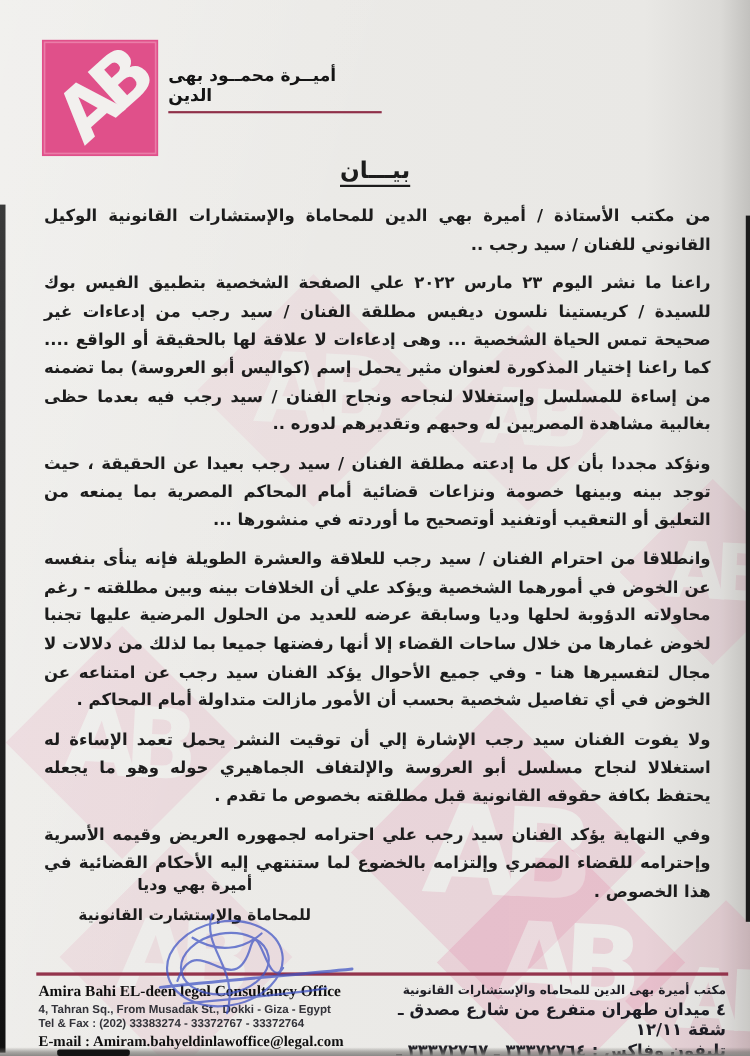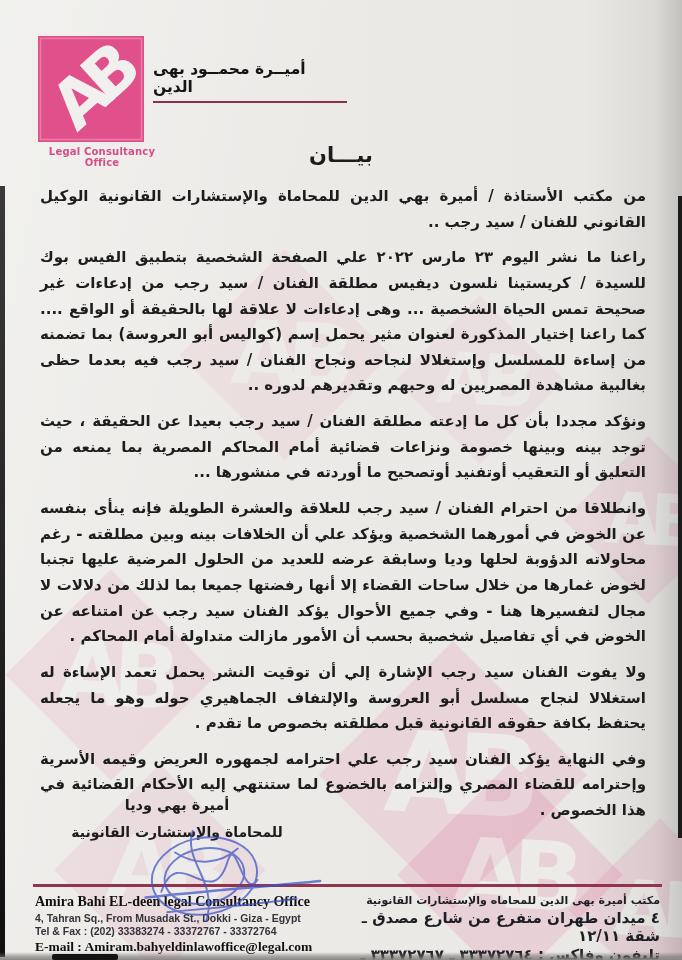"Legal Consultancy Office" div.logo-caption { html: <div>Legal Consultancy Office</div> -> none }
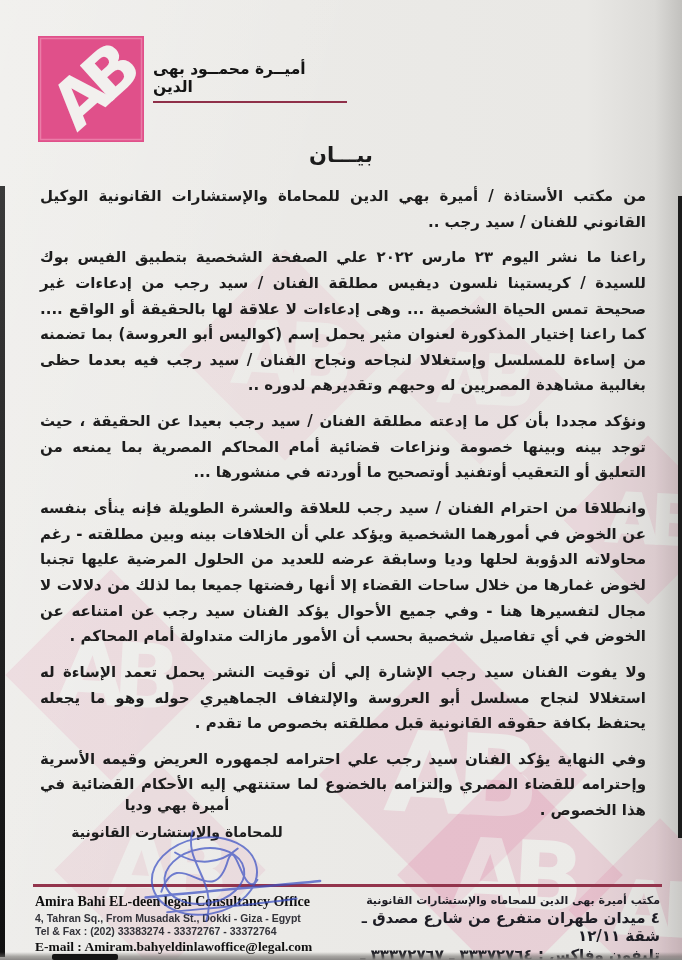"بيـــان" .title { text-decoration: none -> underline }
